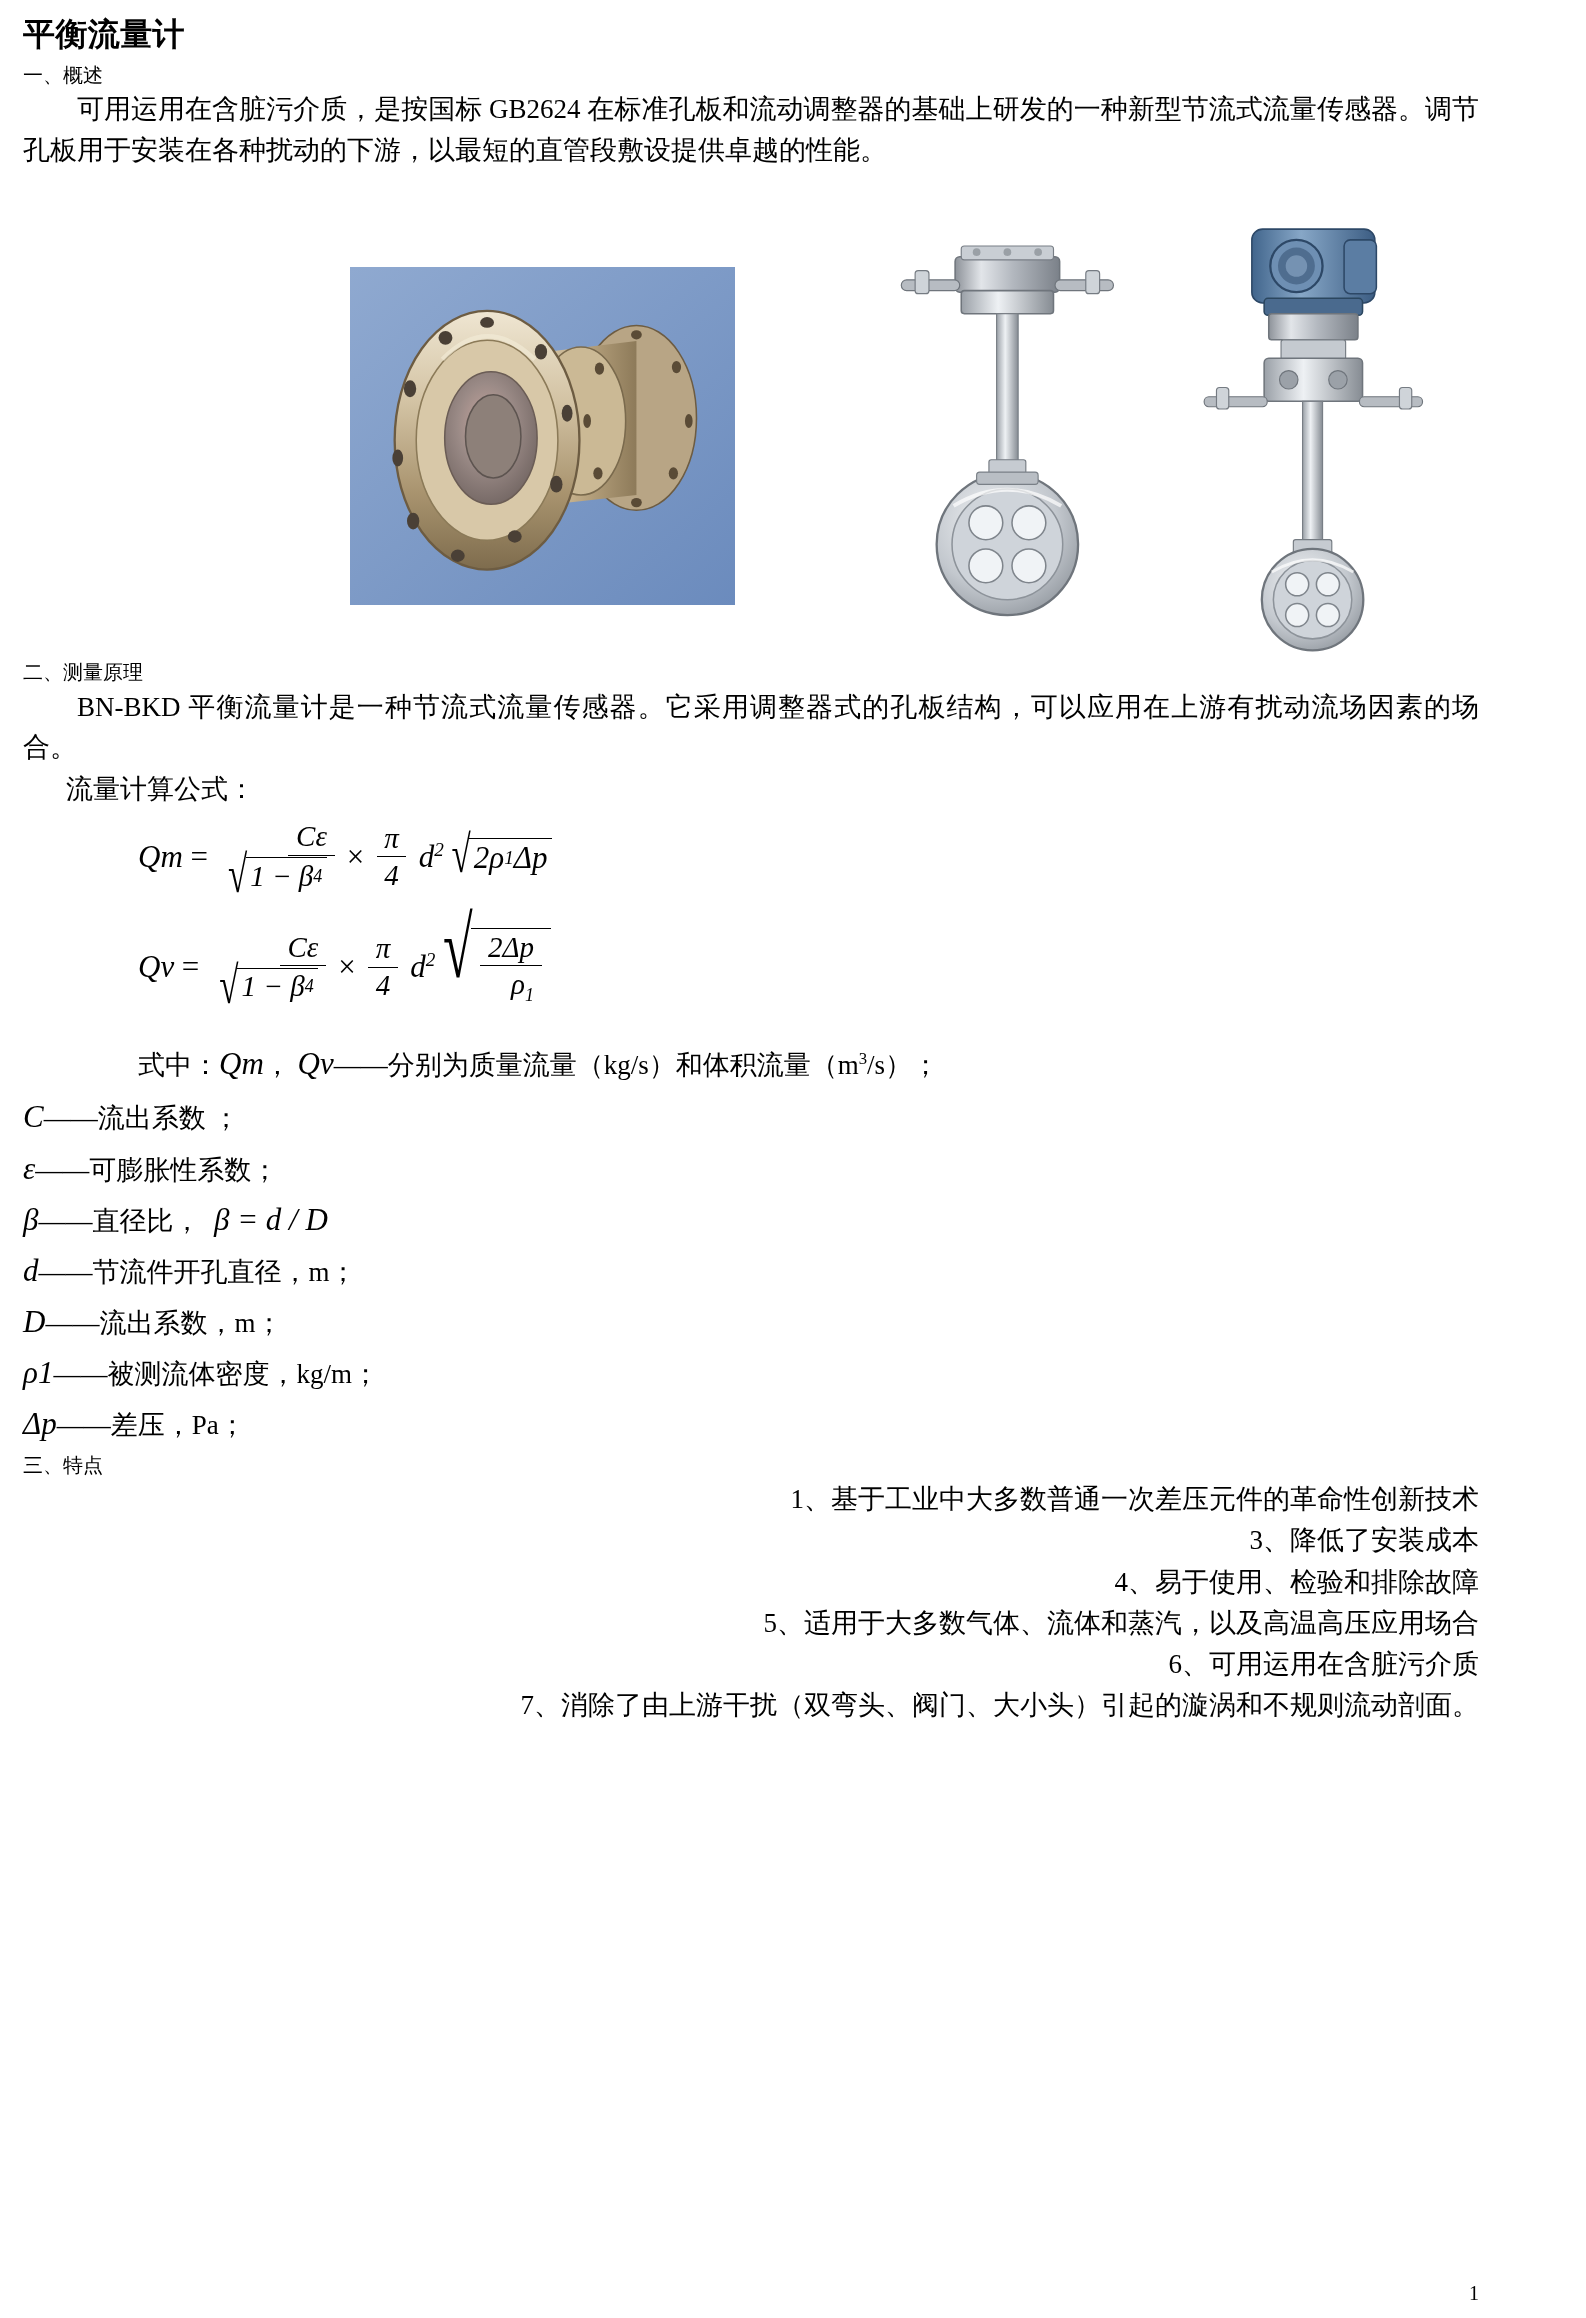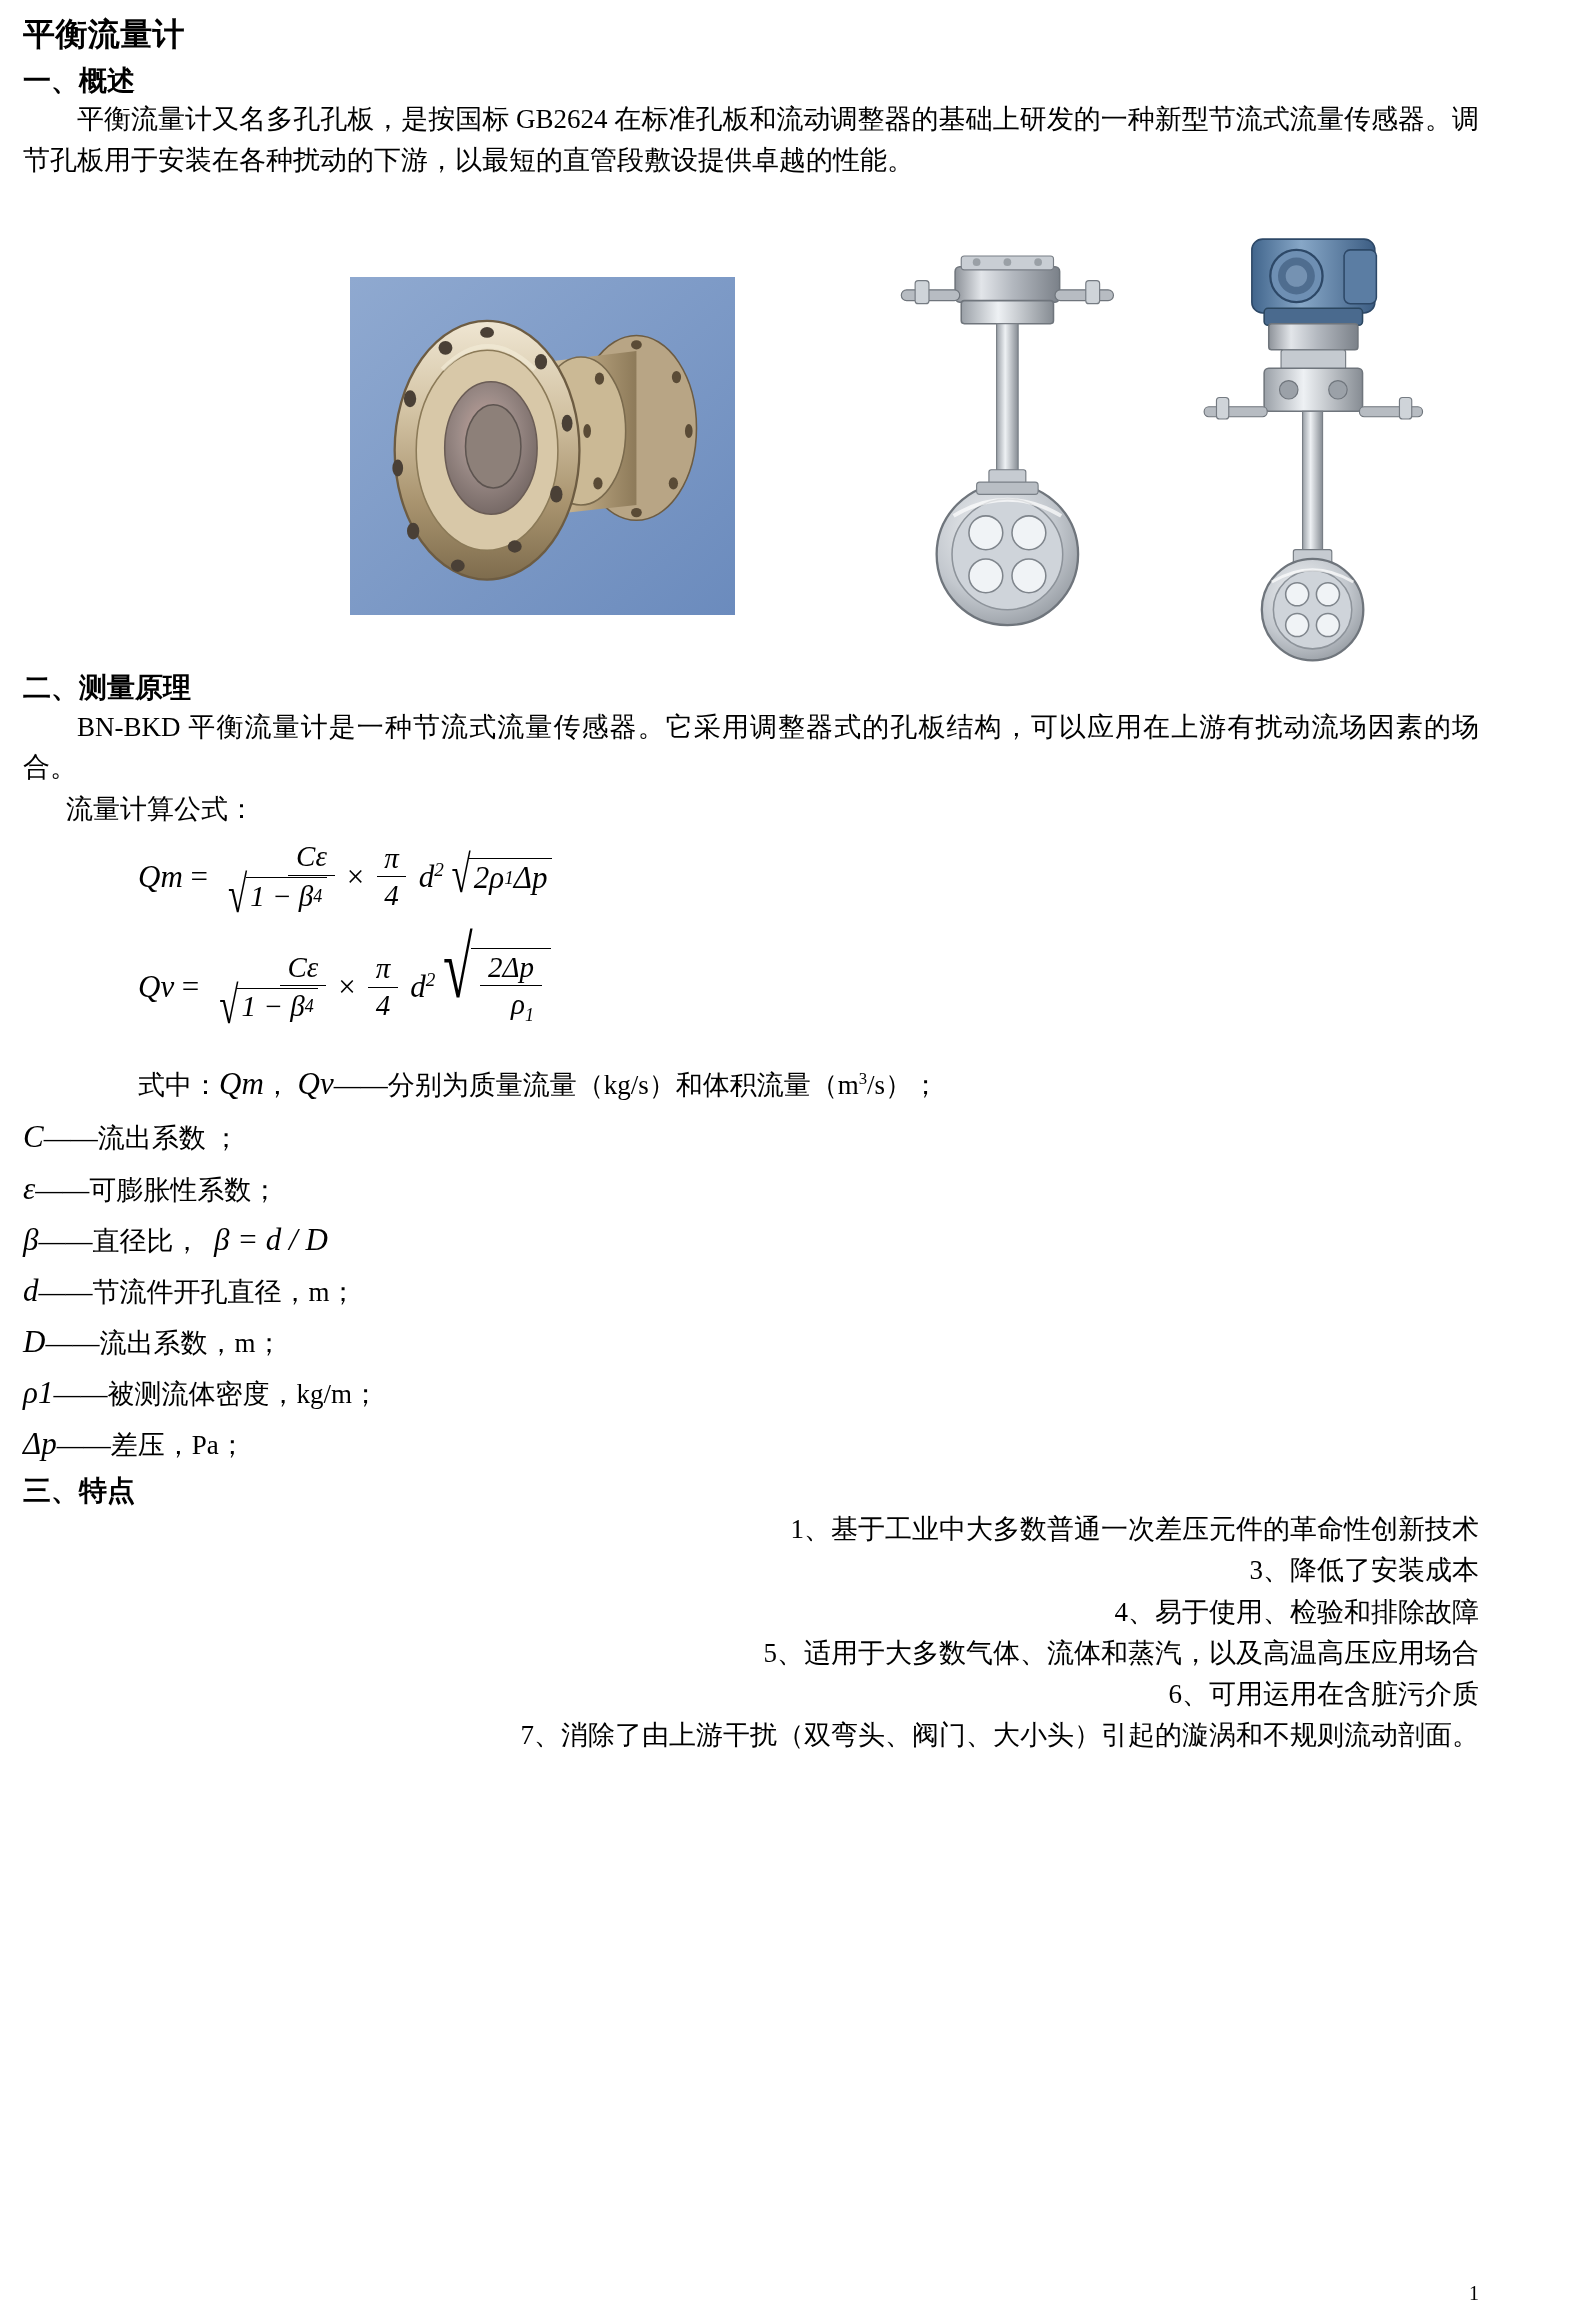"一、概述" .section-head { font-size: 28px -> 20px; font-weight: bold -> normal }
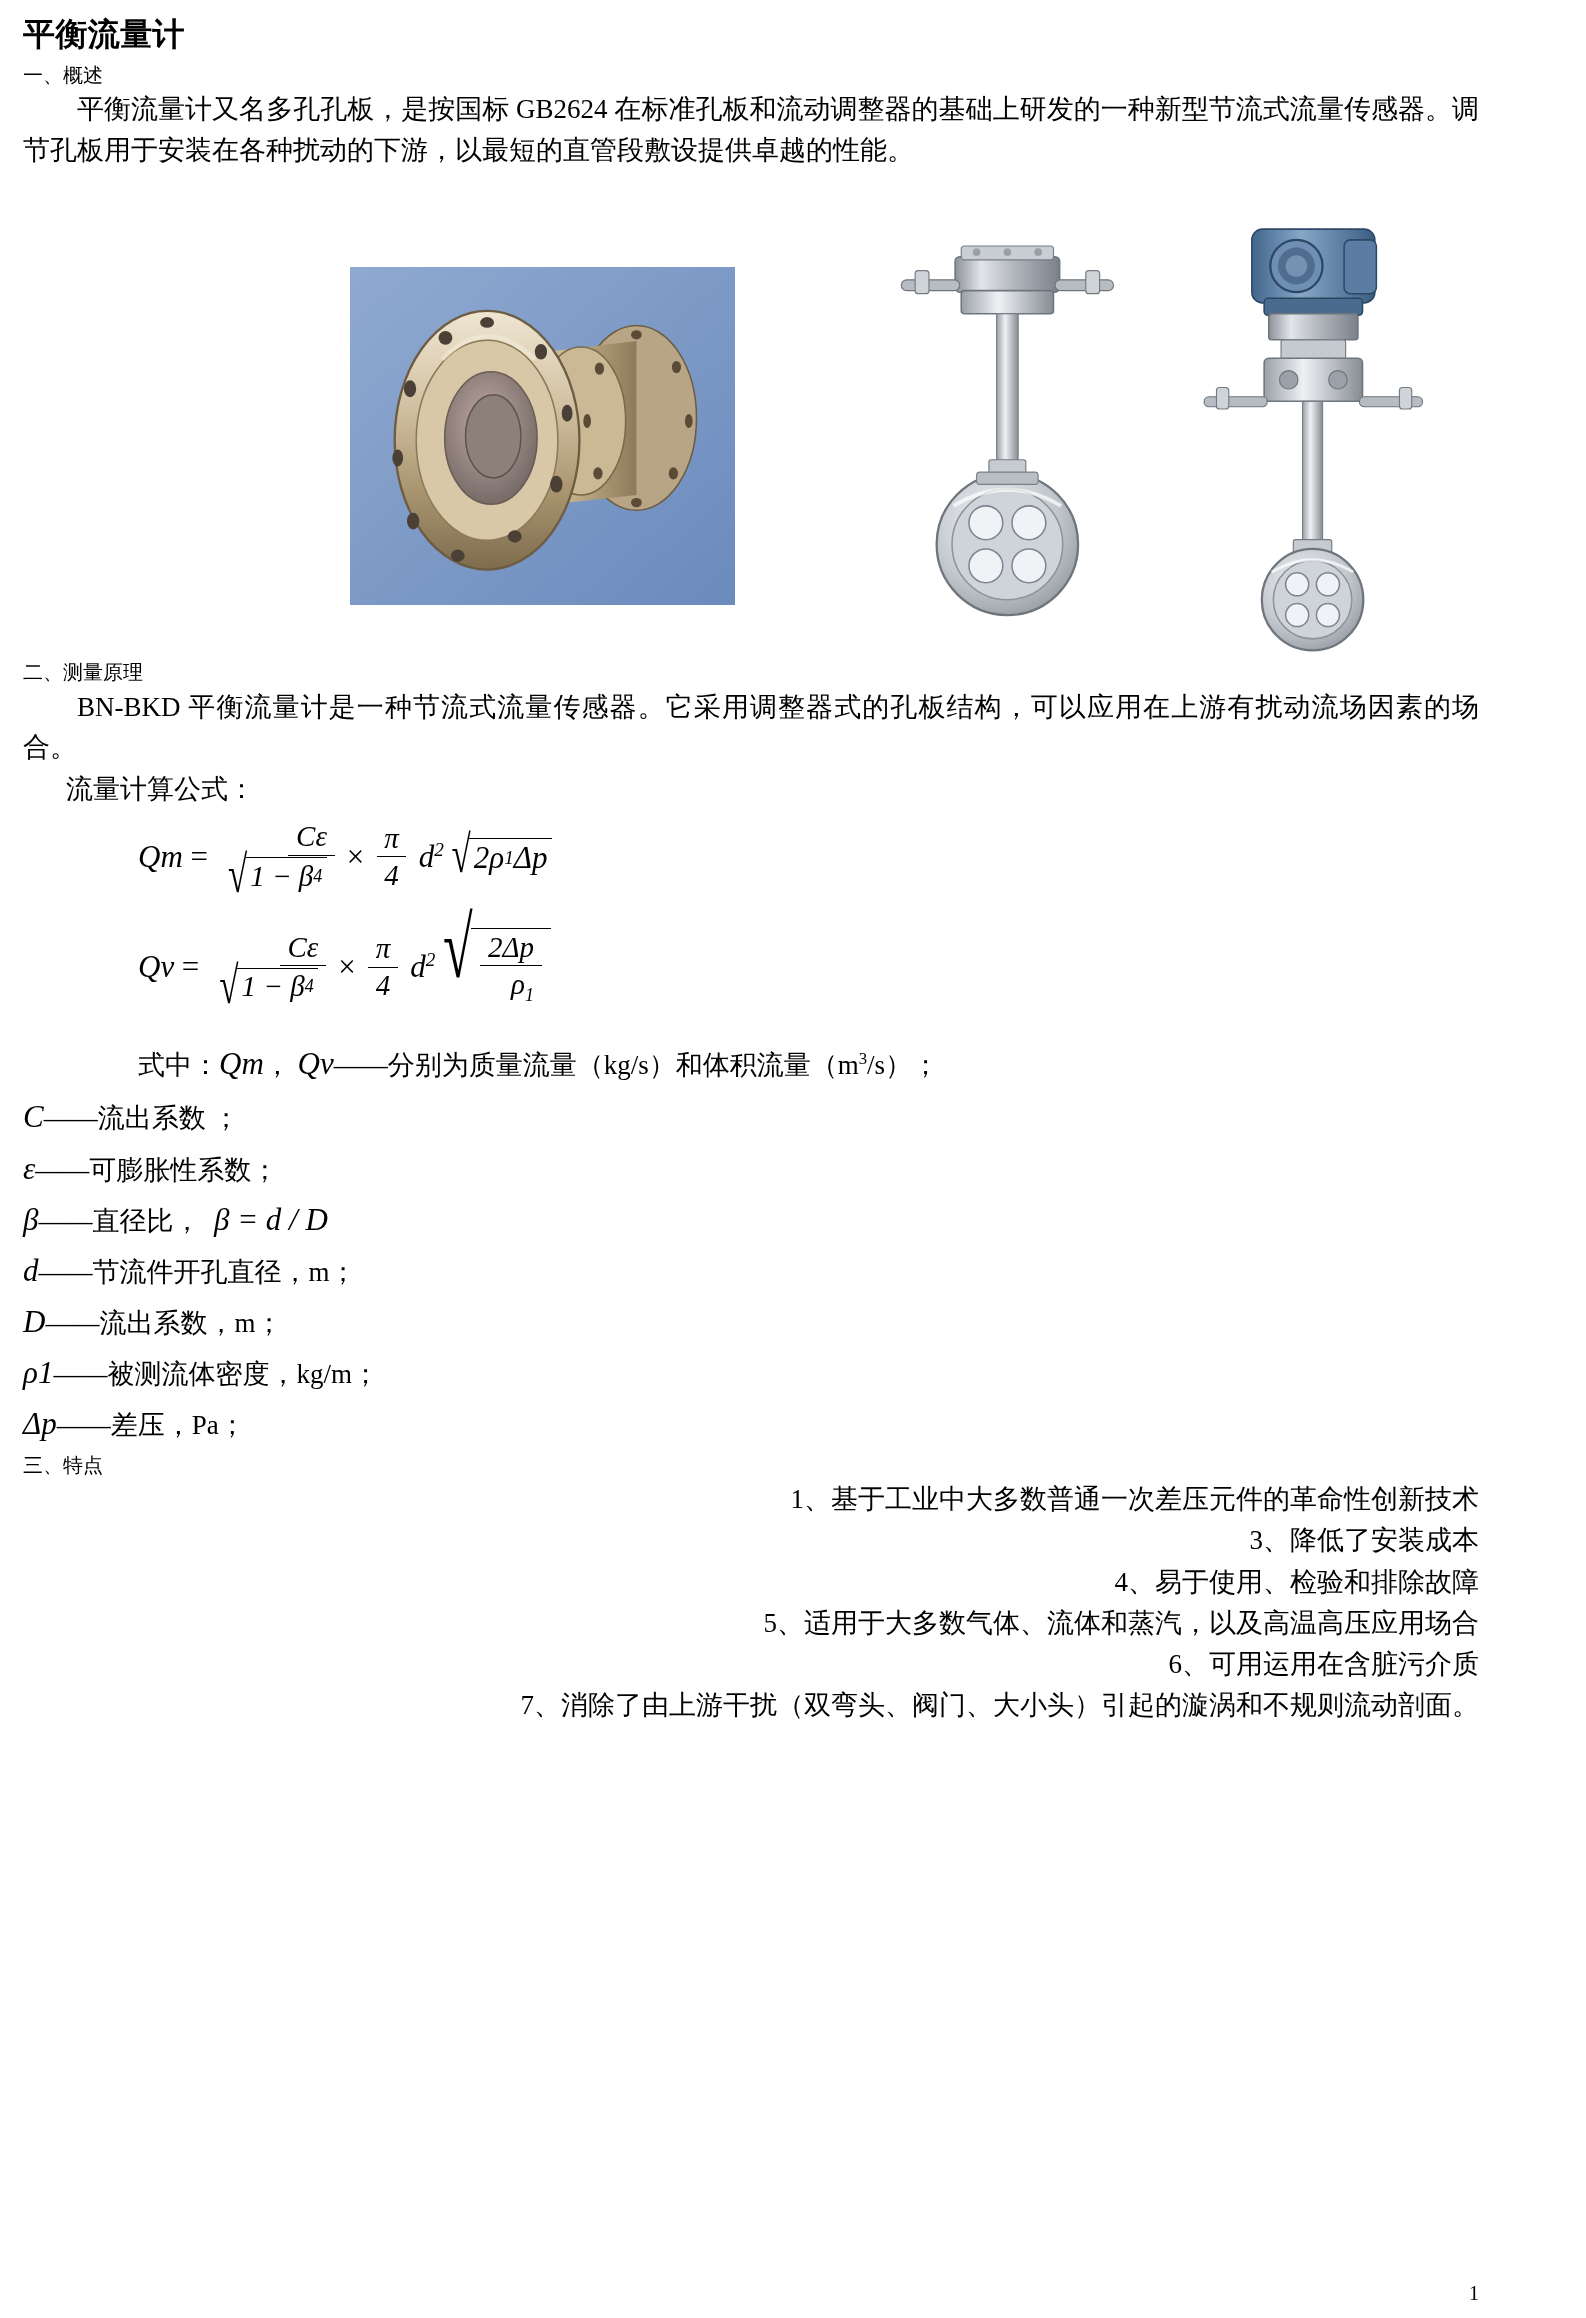"平衡流量计又名多孔孔板，是按国标 GB2624" p.para { text: 平衡流量计又名多孔孔板 -> 可用运用在含脏污介质 }
